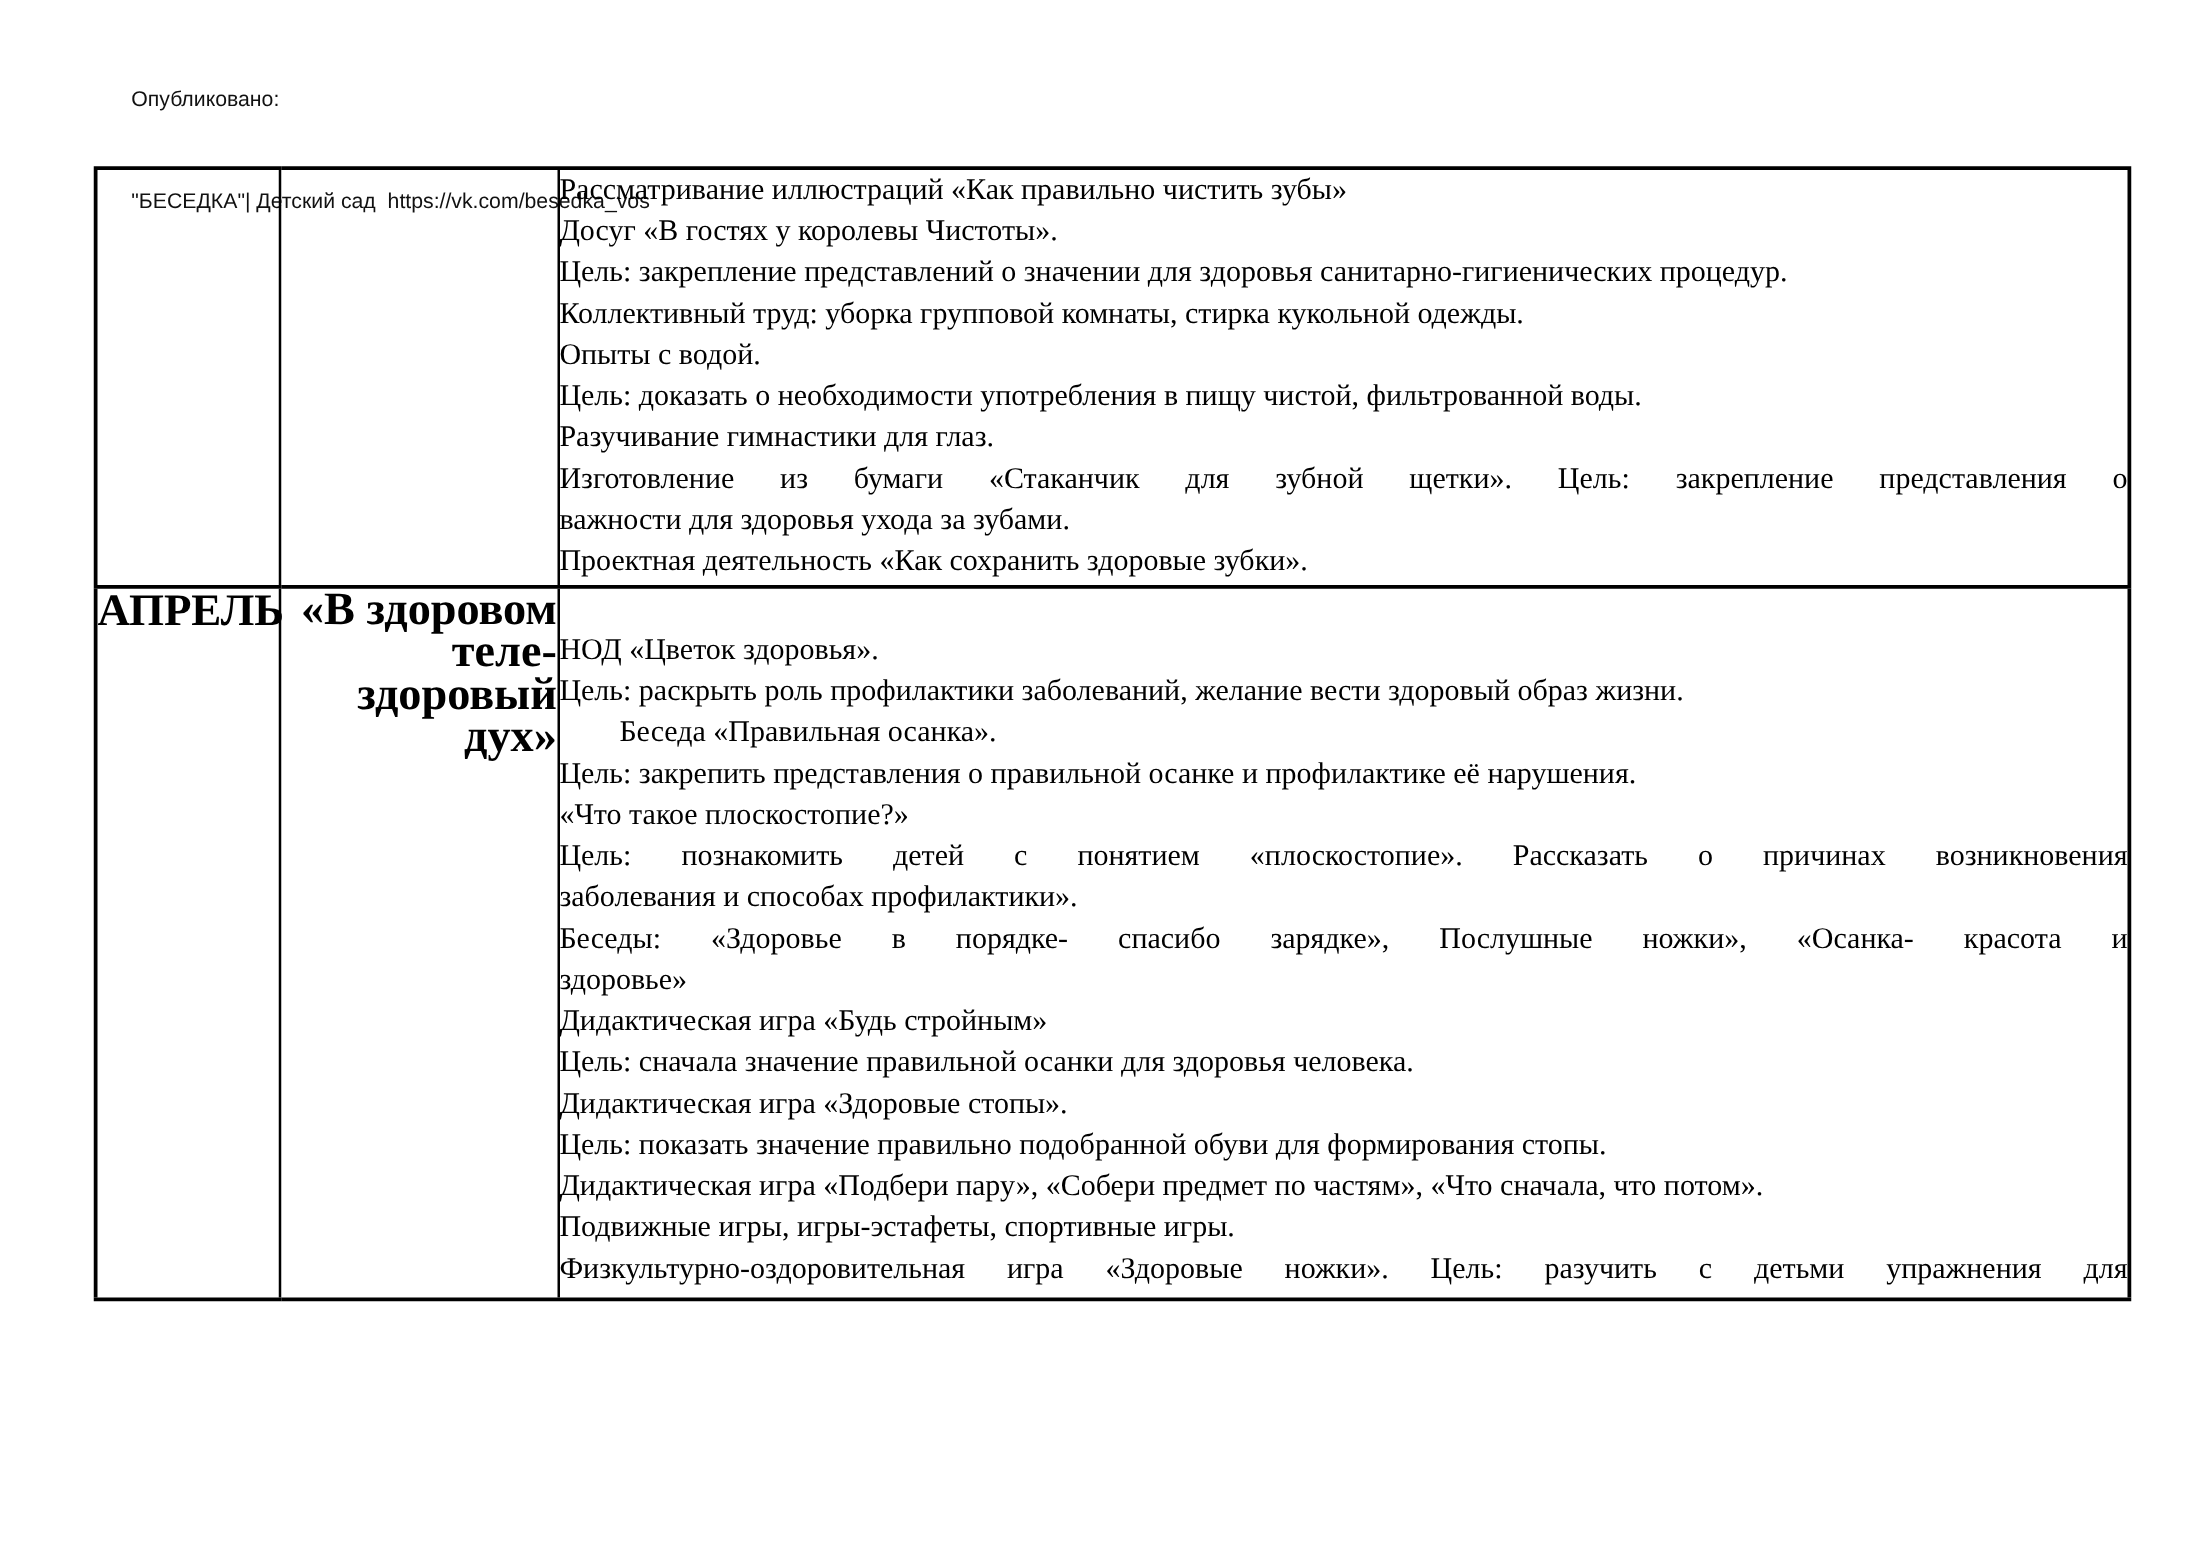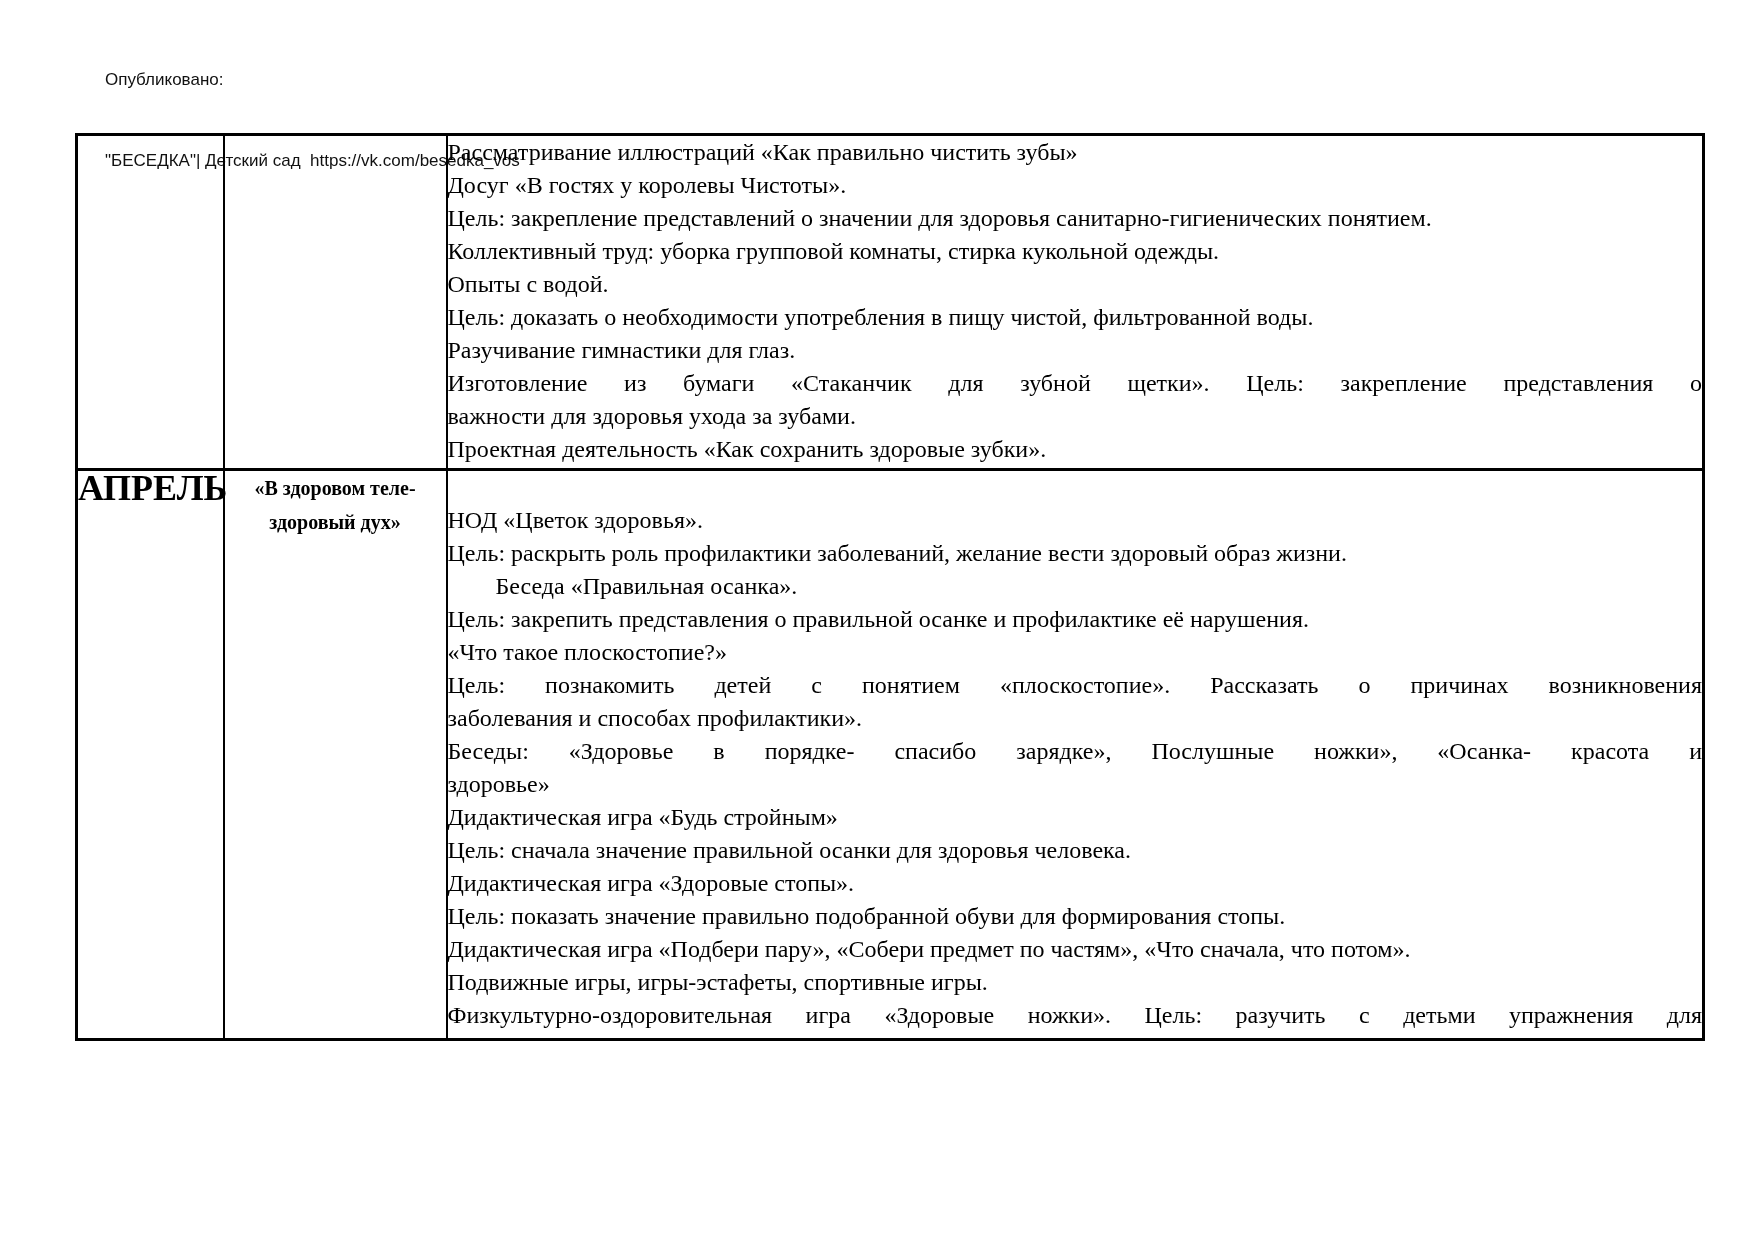"Цель: закрепление представлений о" p { text: понятием -> процедур }
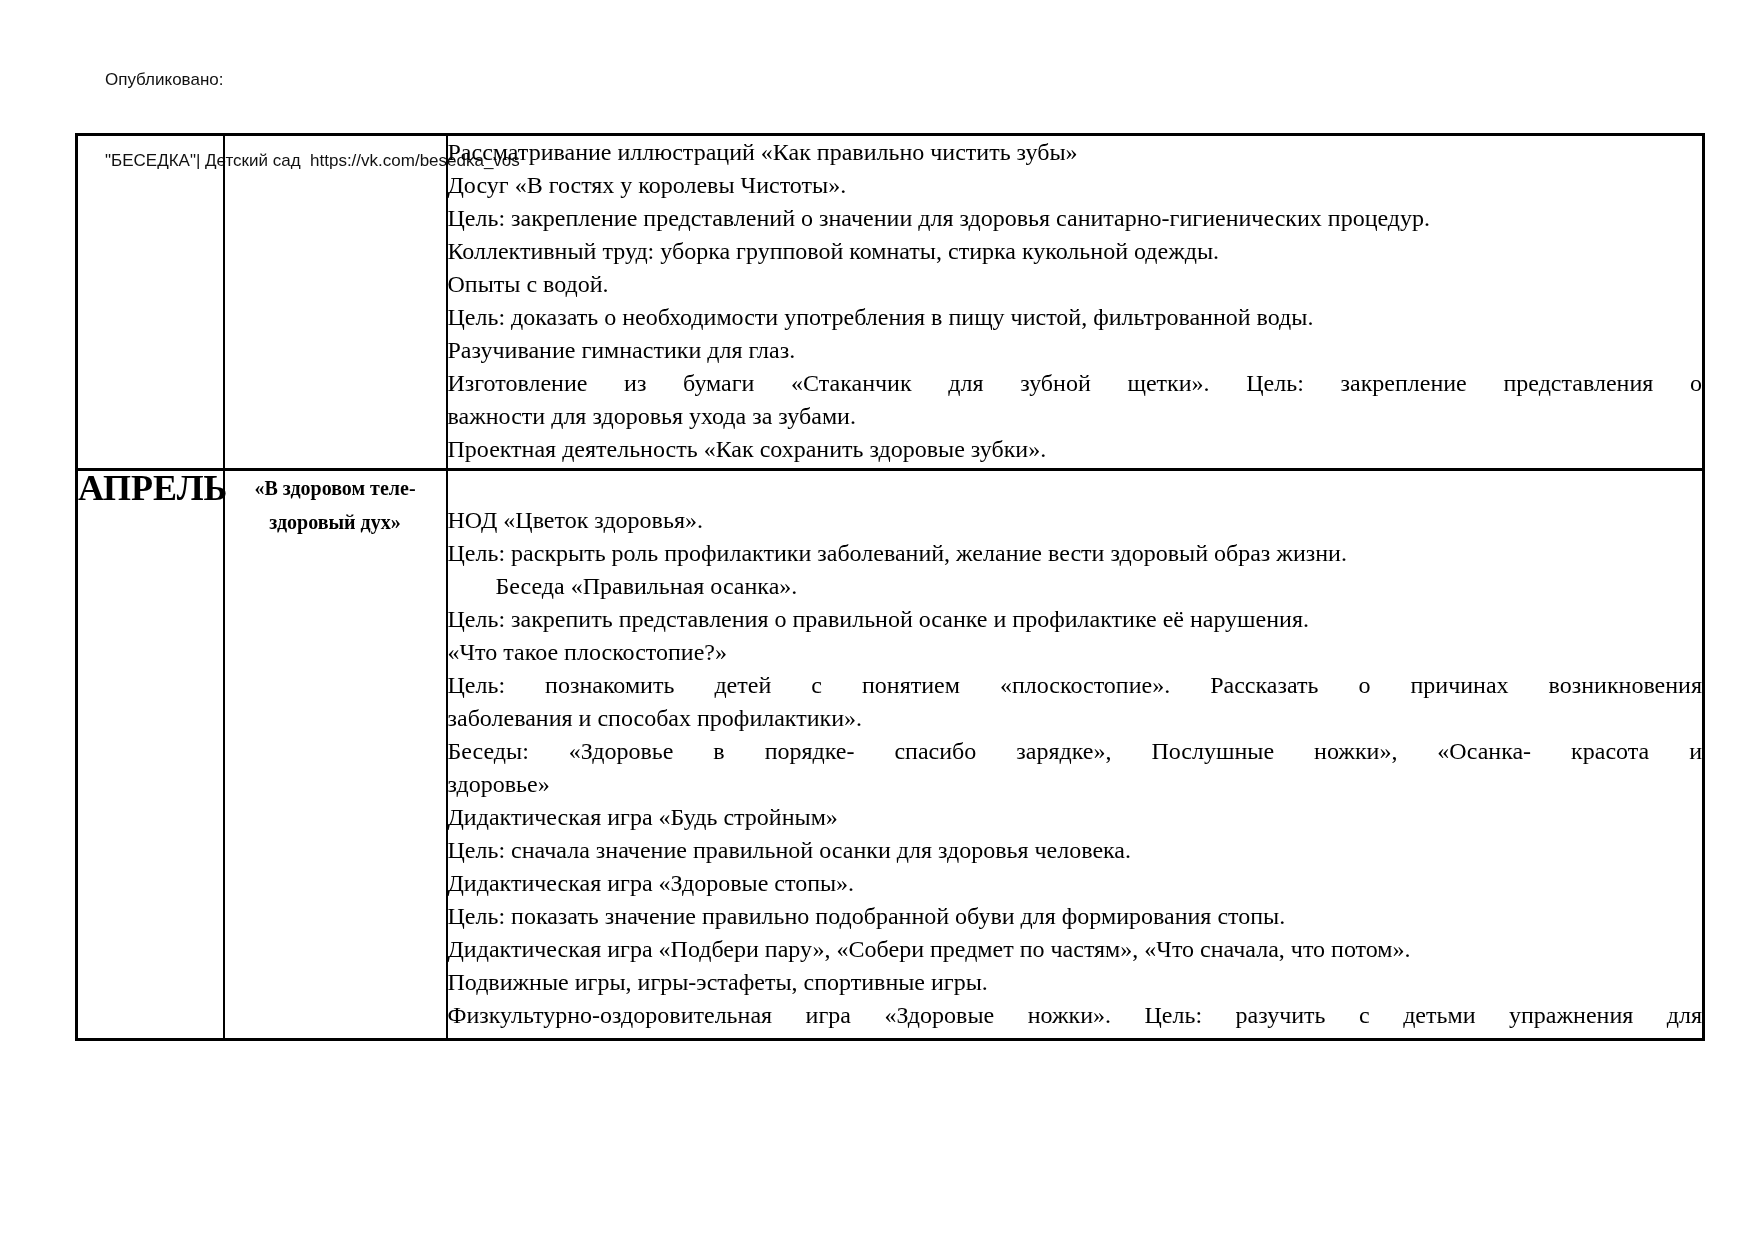"«В здоровом теле-здоровый дух»" td.theme-cell { font-size: 20px -> 37px; text-align: center -> right }
